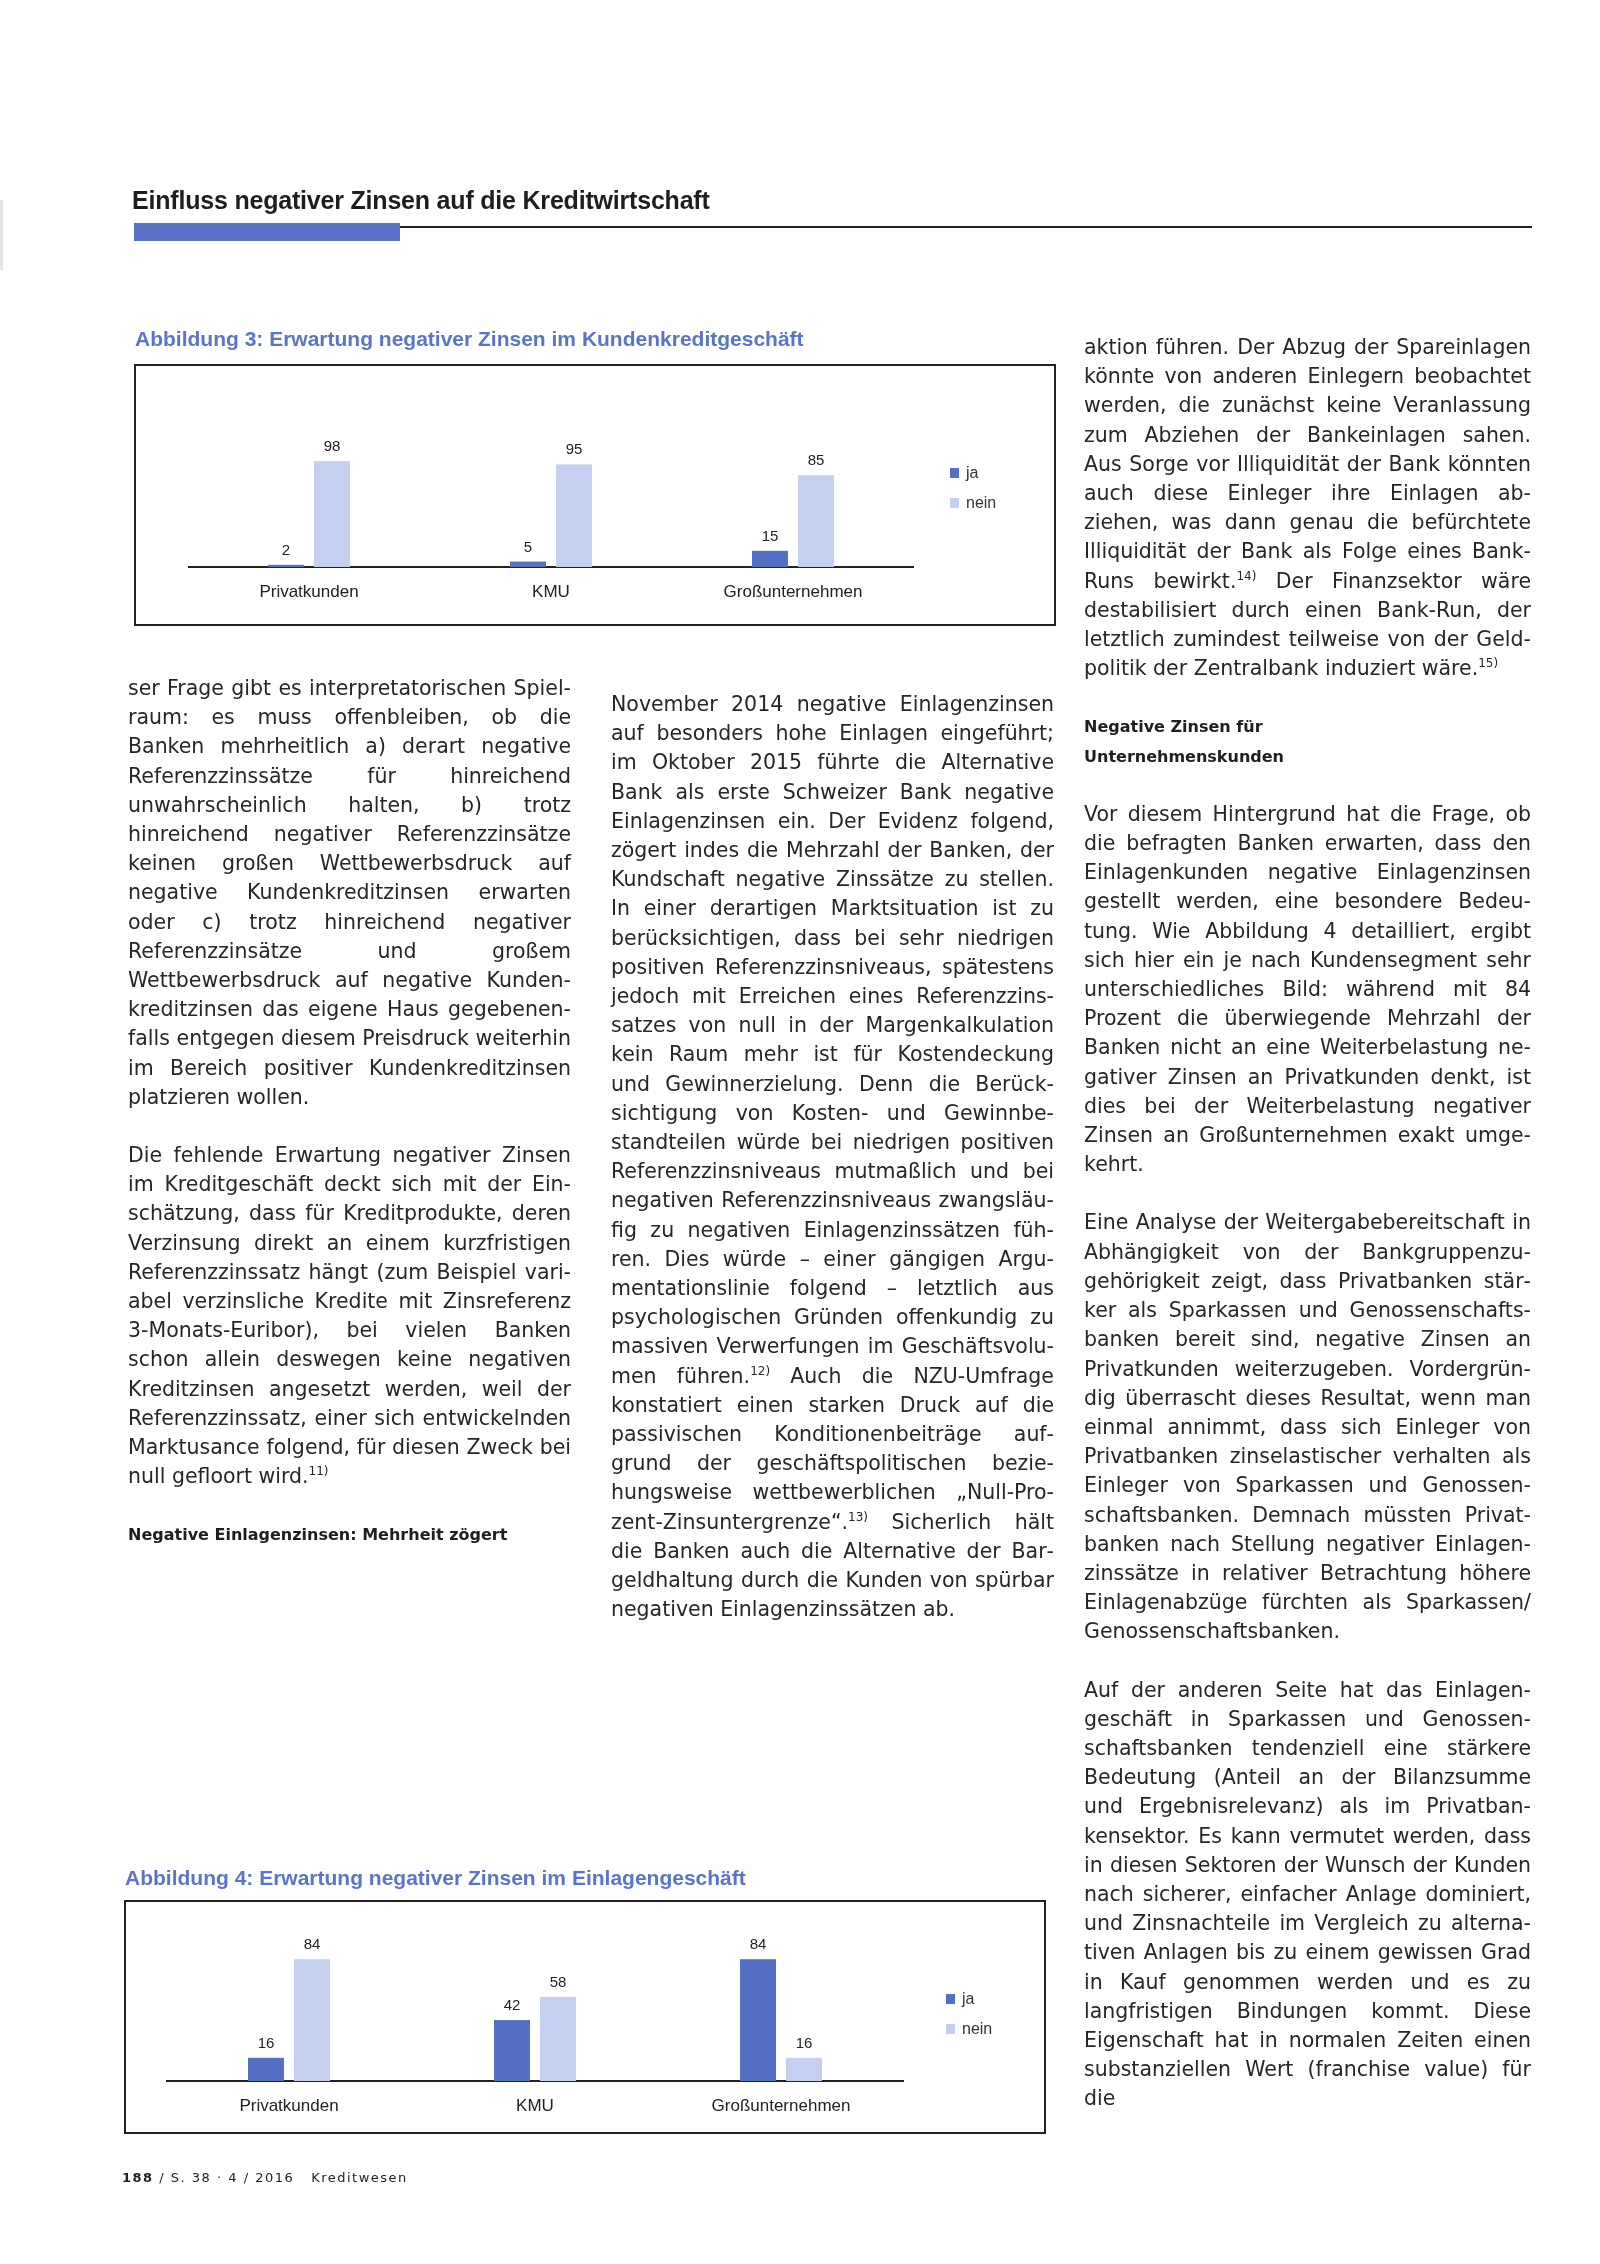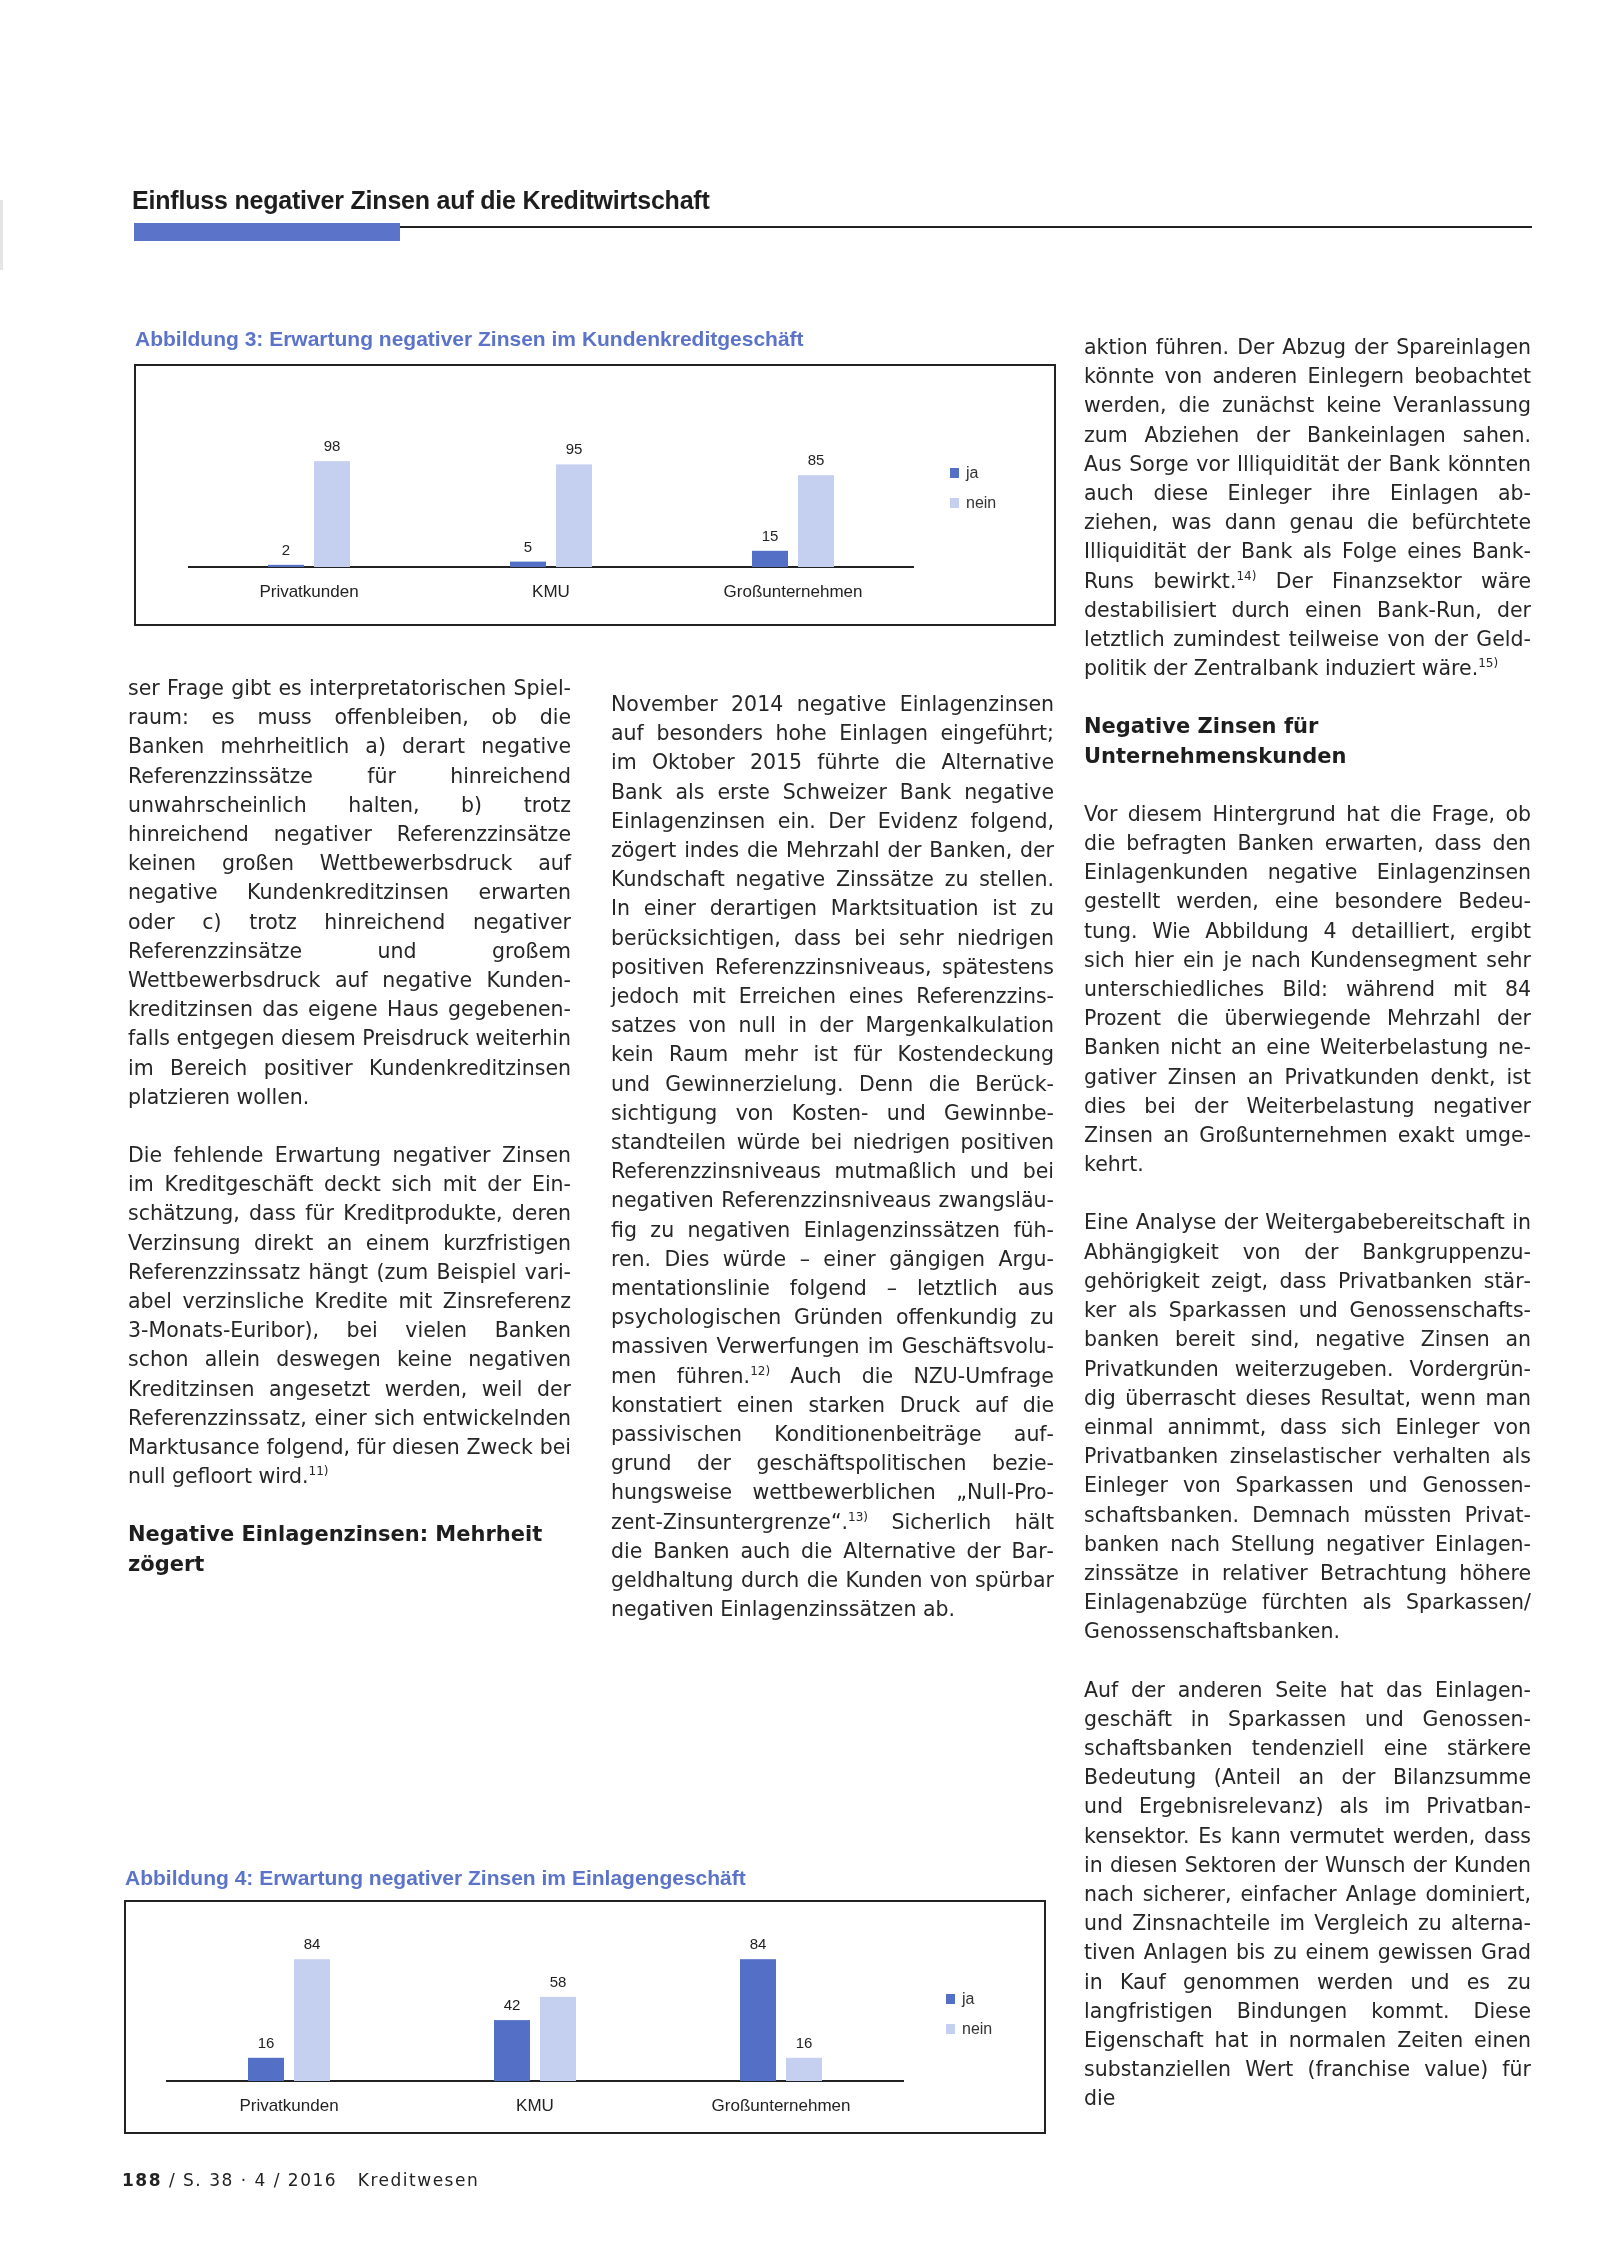"Negative Zinsen für Unternehmenskunden" .col h3 { font-size: 21px -> 16px }
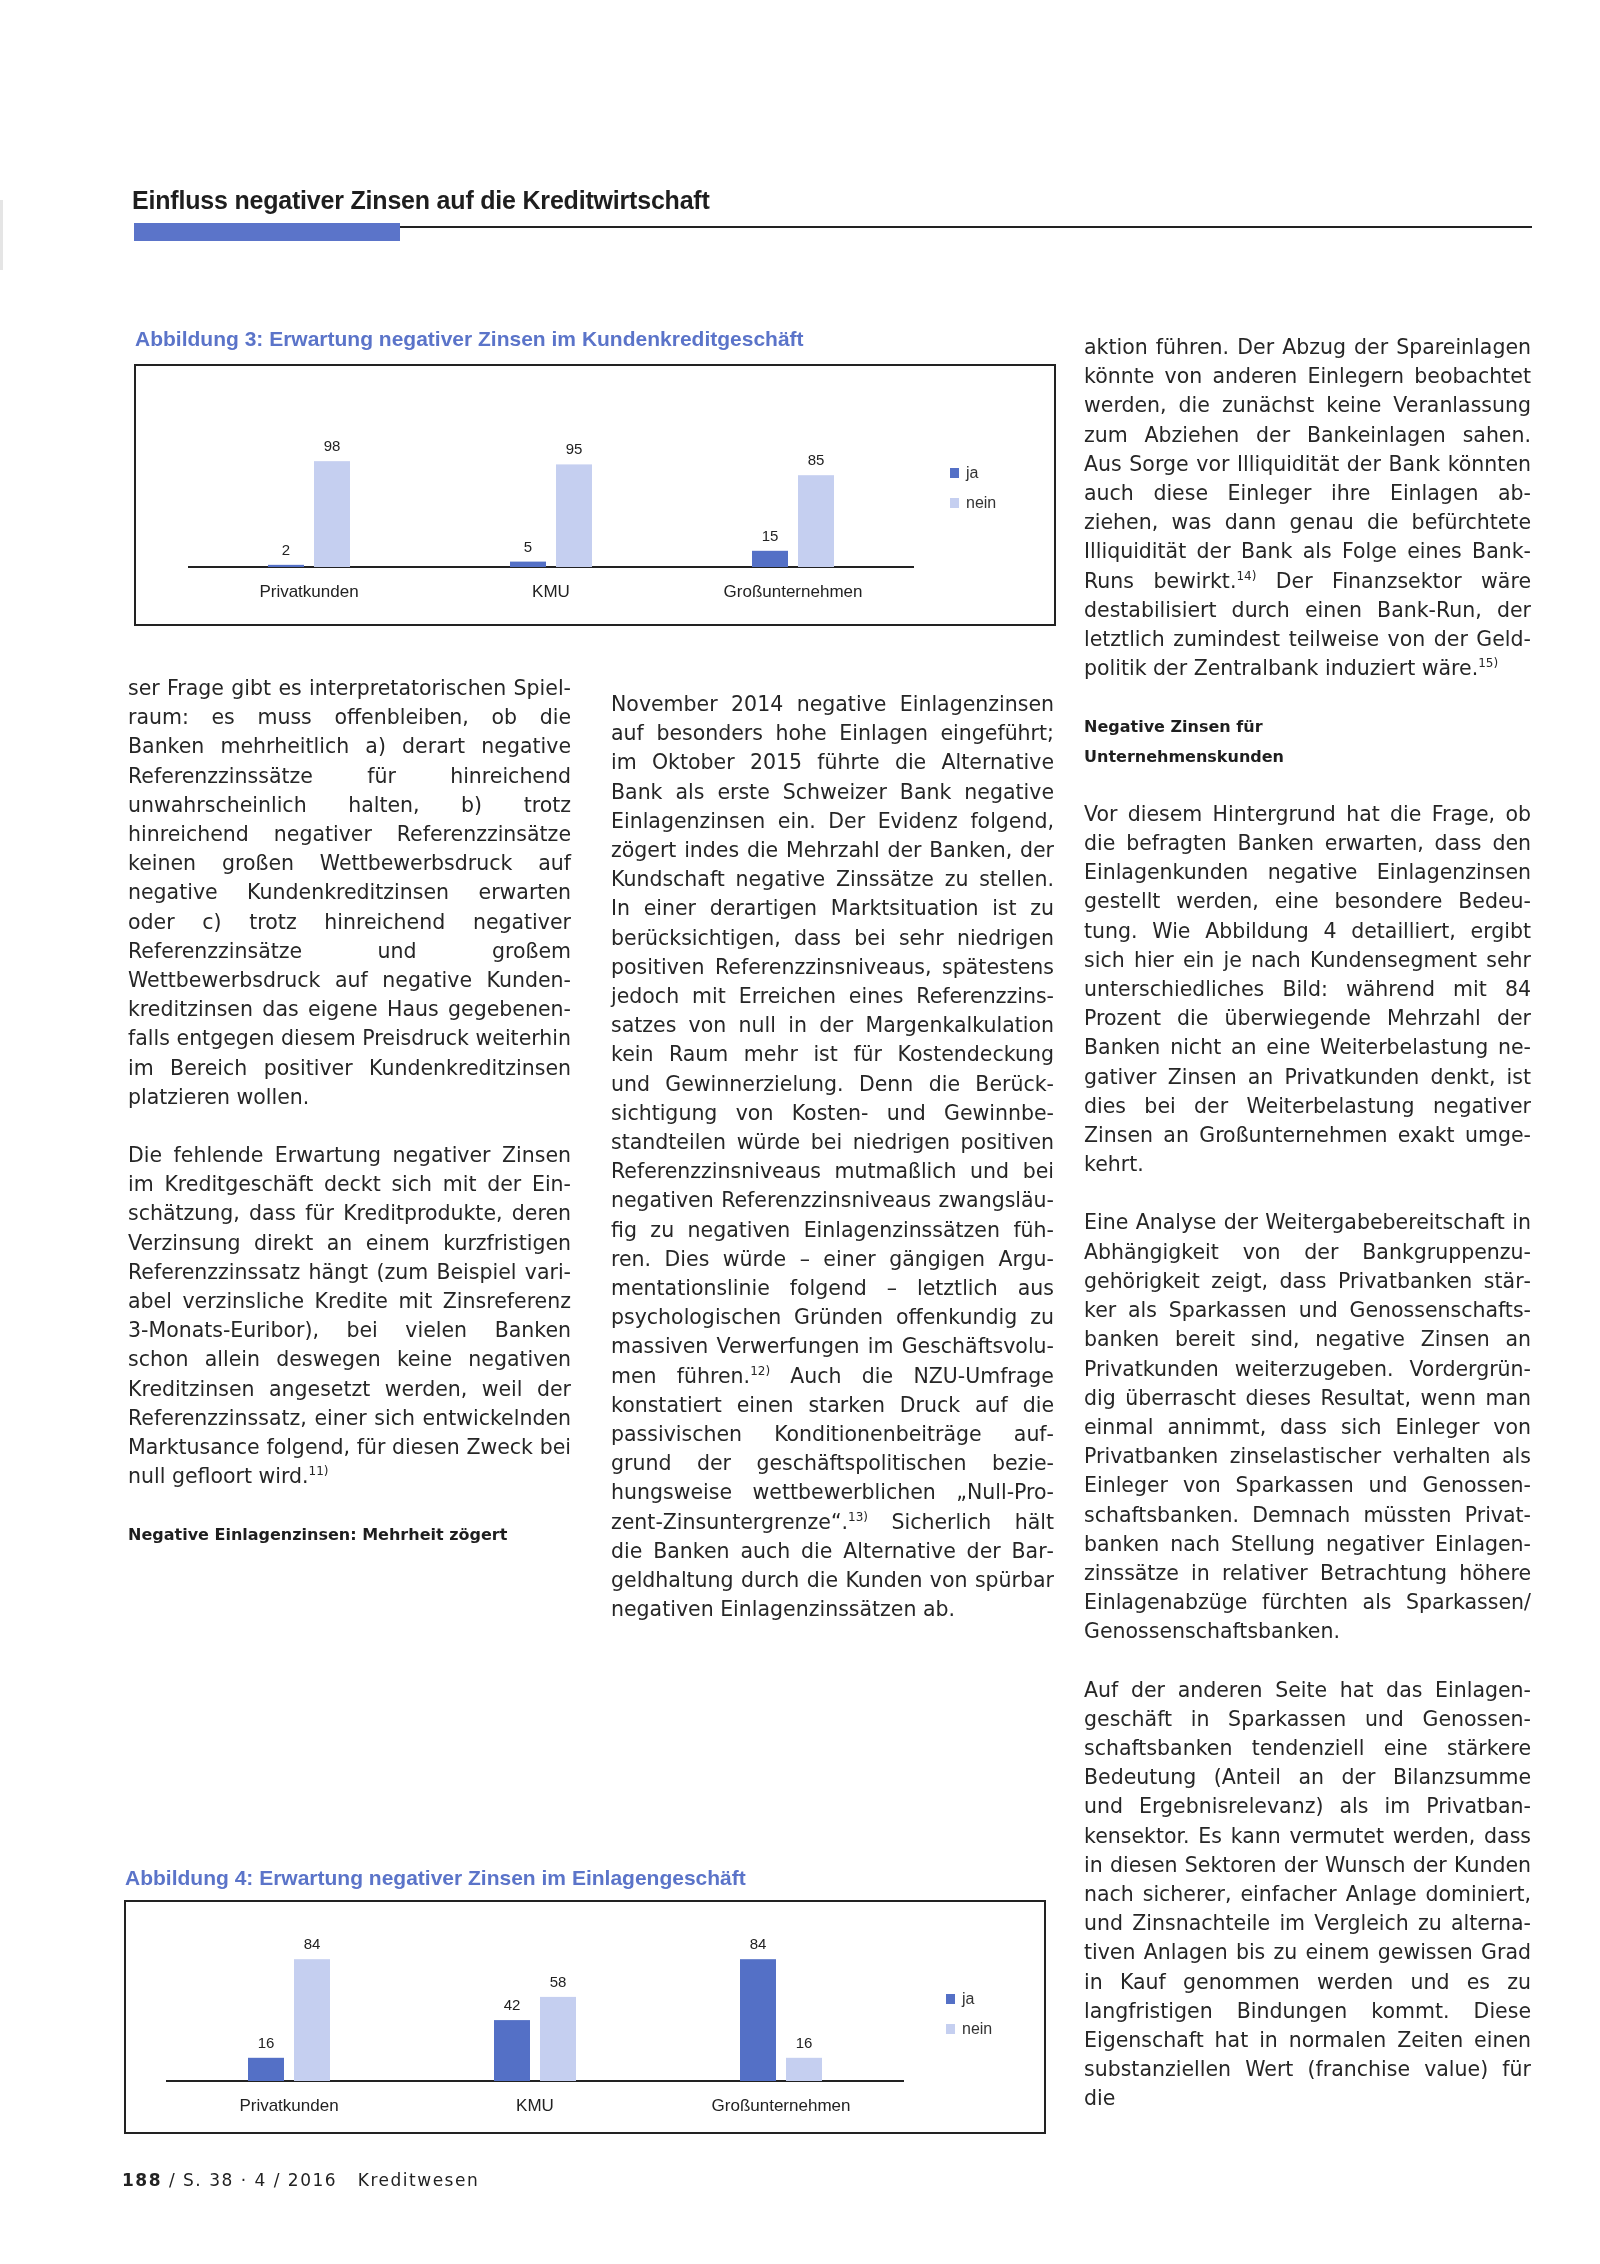"188 / S. 38 ·" .footer { font-size: 17px -> 13px }
